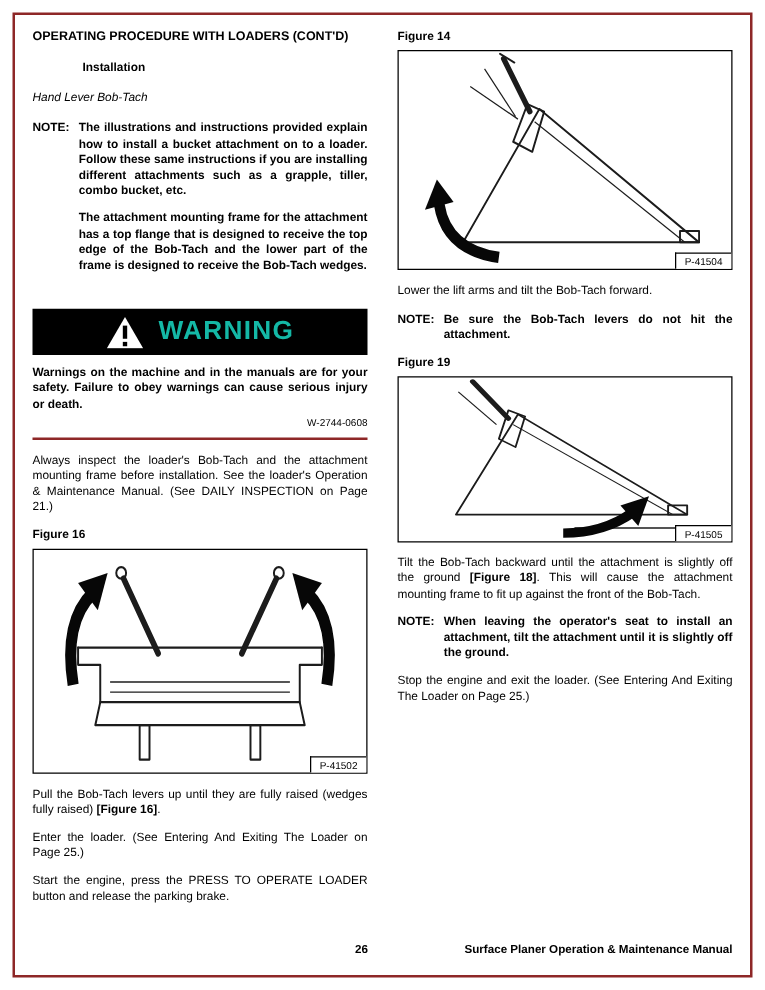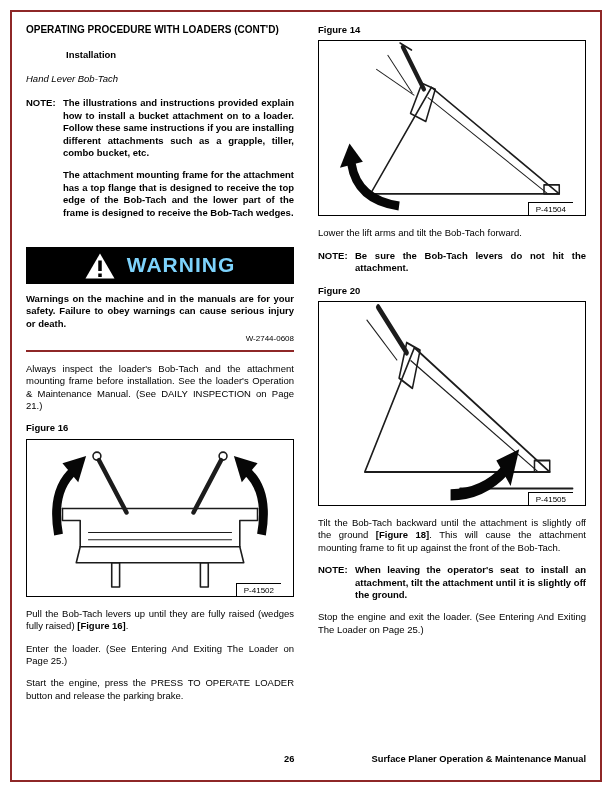"P-41504" .fig-code { right: 12px -> 0 }
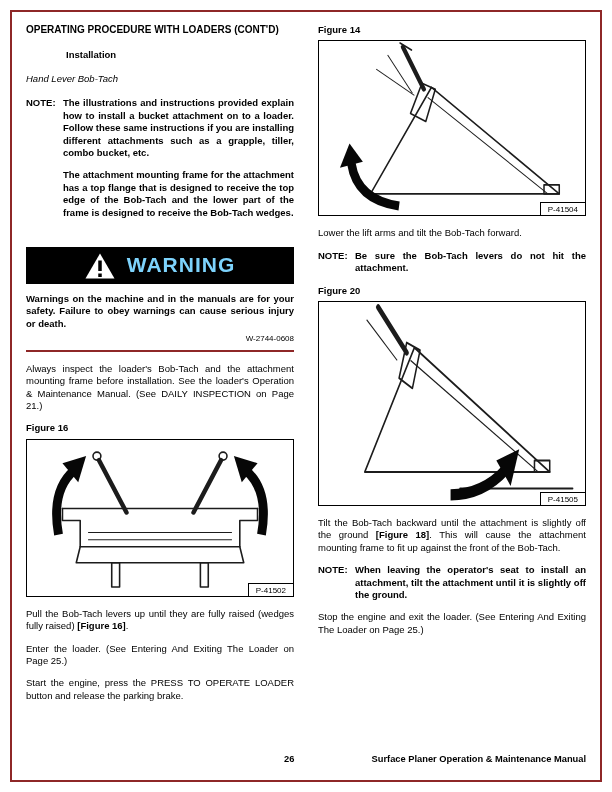"WARNING" .warn-title { color: #7dd3fc -> #14b8a6 }
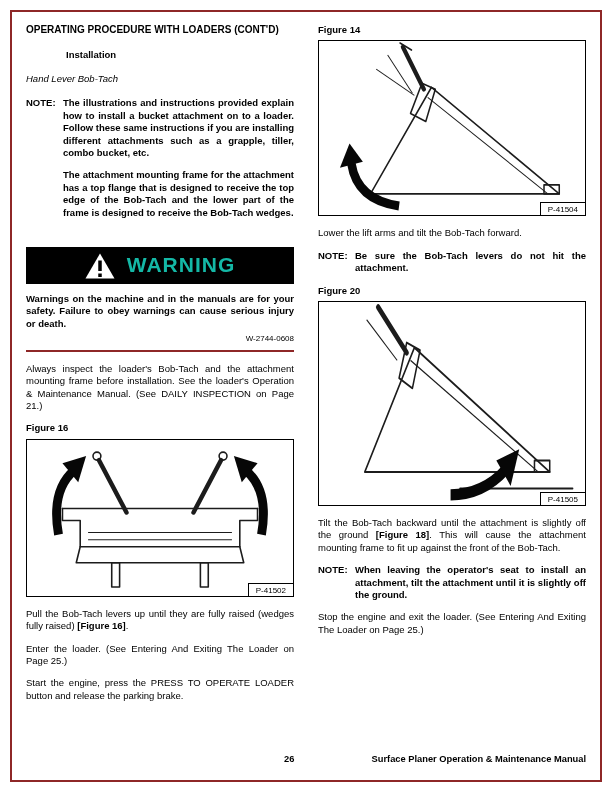"Figure 20" div.fig-label { text: 20 -> 19 }
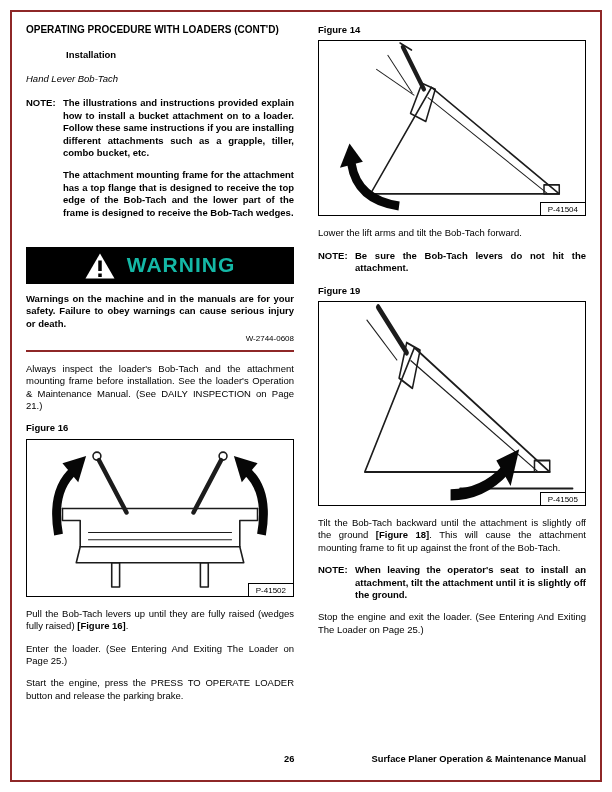"P-41505" .fig18 { height: 205px -> 133px }
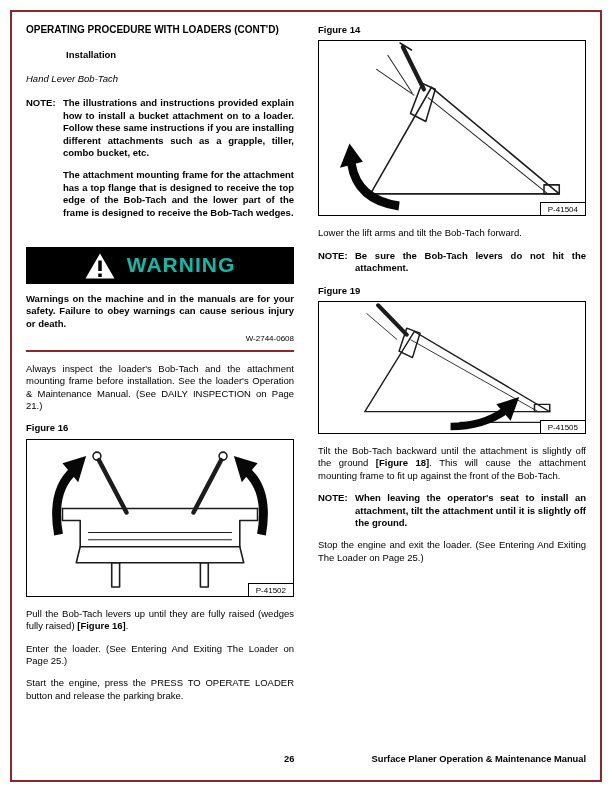"P-41502" .fig16 { height: 158px -> 180px }
